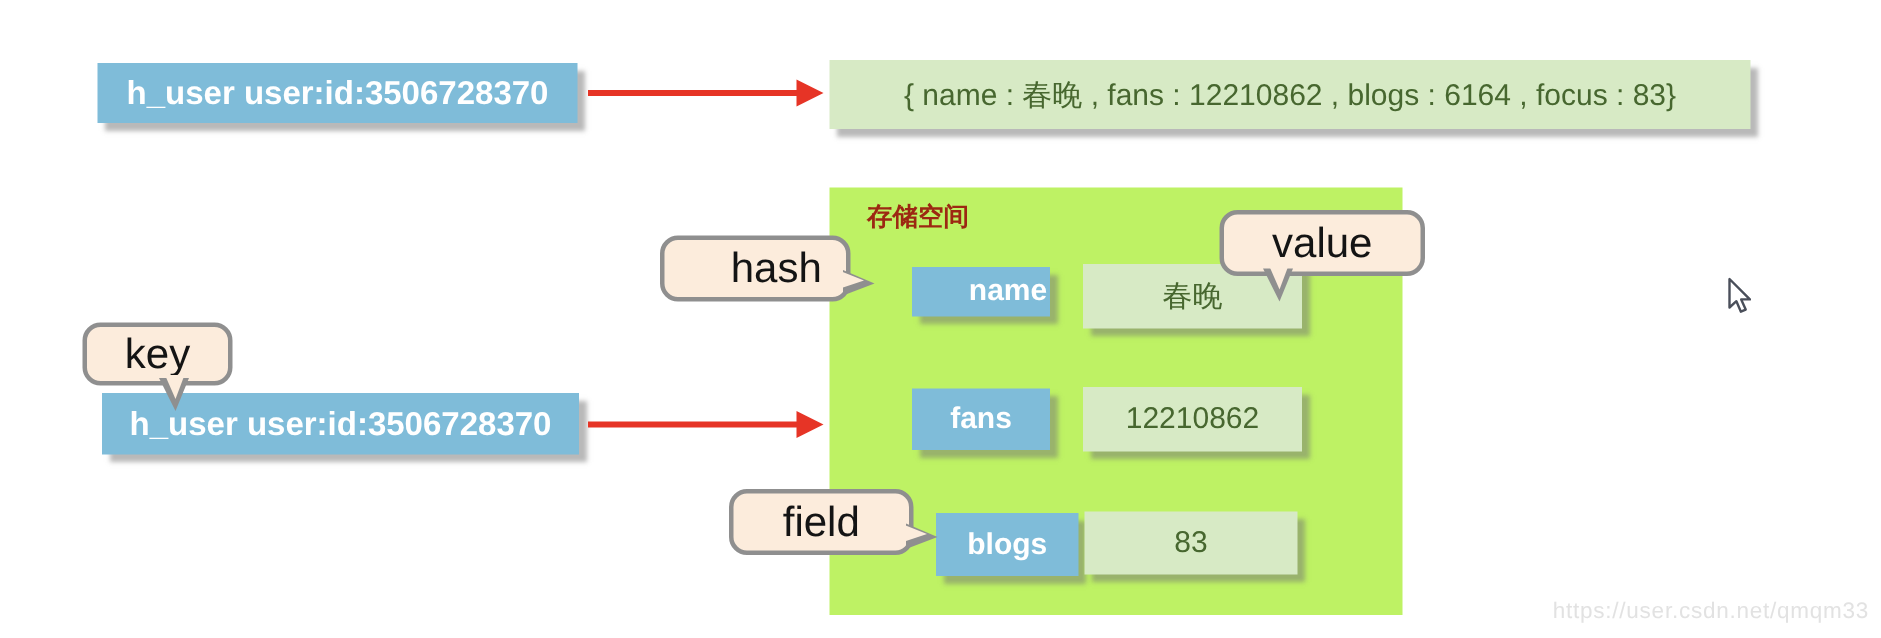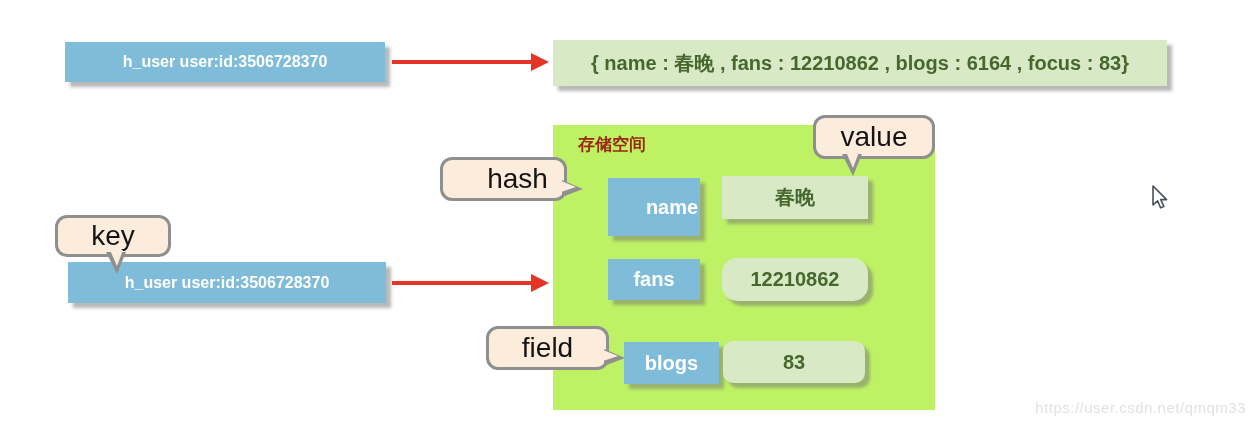"h_user user:id:3506728370" .key-box { font-size: 16px -> 22px }
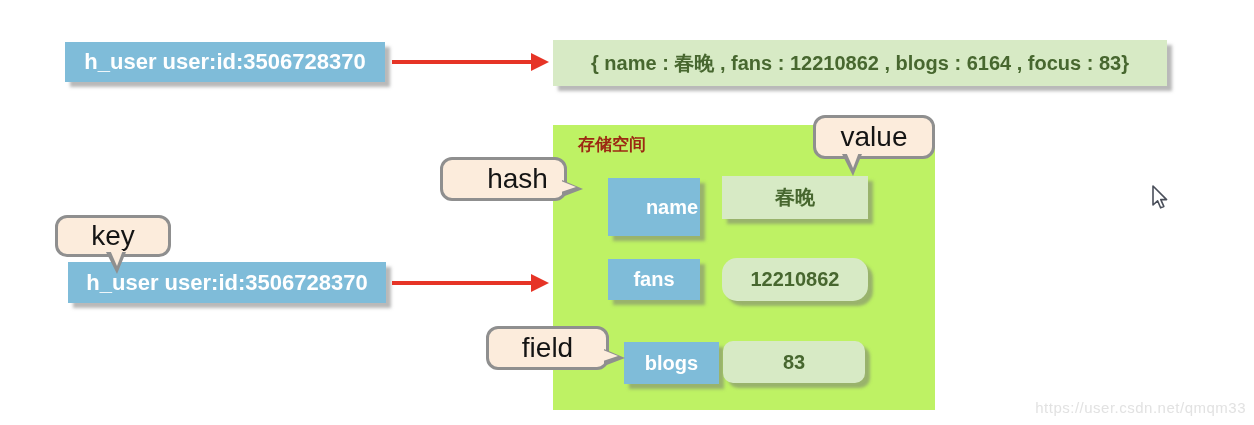"{ name : 春晚 ," .val-box { font-weight: bold -> normal }
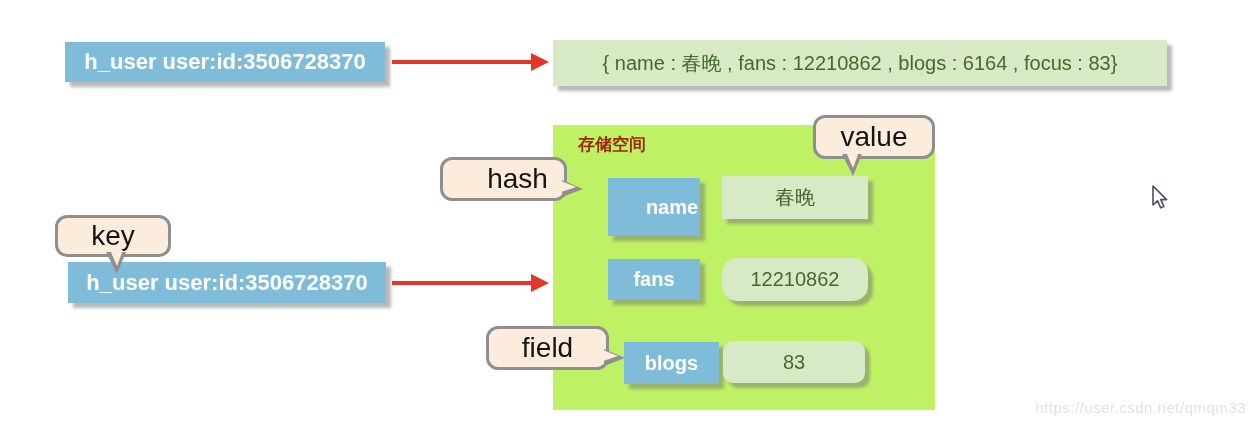"value" div.callout { top: 115px -> 140px; width: 122px -> 137px }
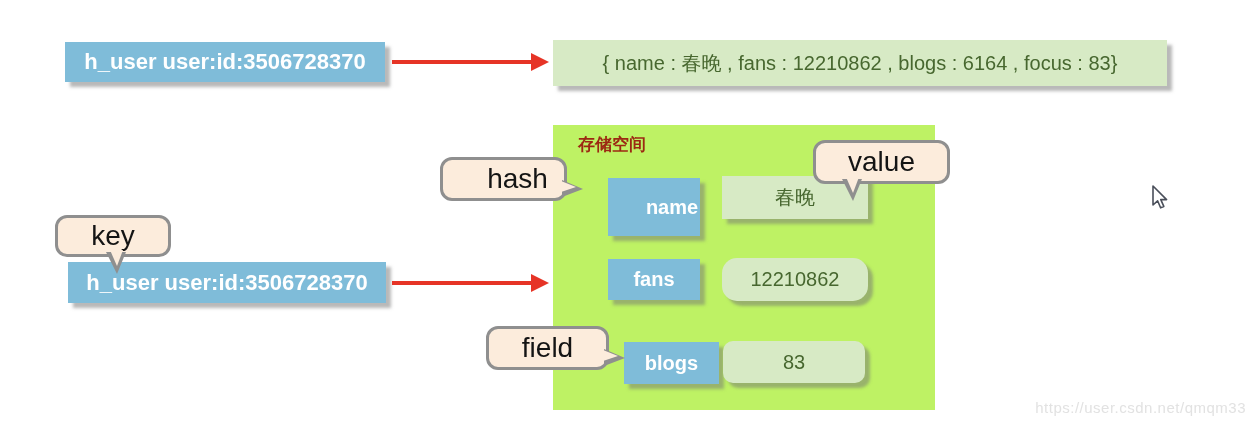"name" div.abs { height: 58px -> 33px }
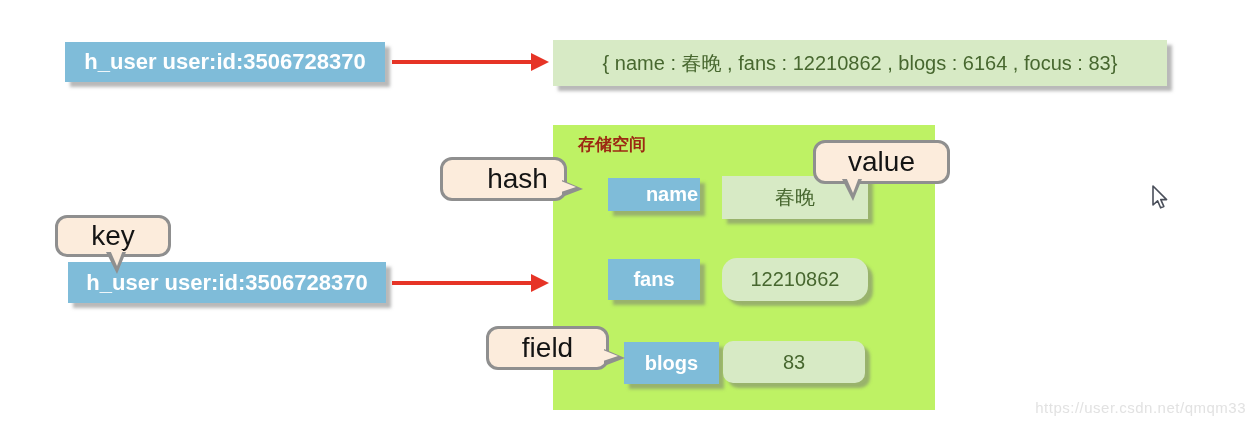"key" div.callout { width: 116px -> 100px }
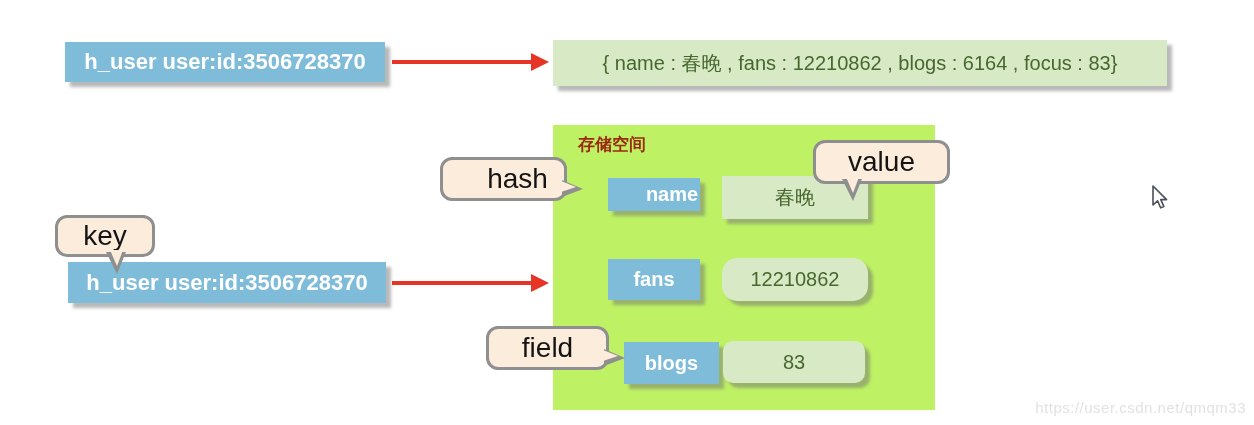"12210862" div.abs { border-radius: 15px -> none }
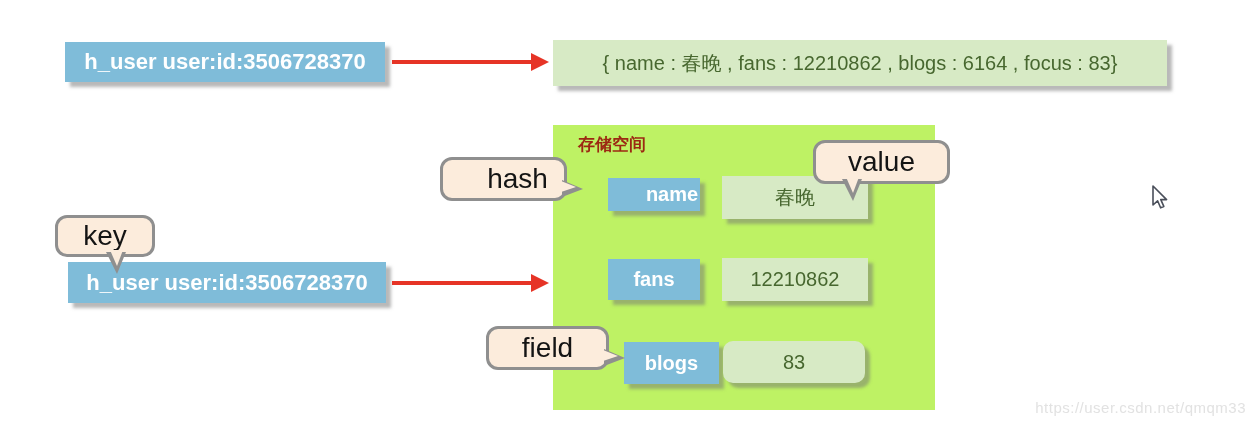"83" div.abs { border-radius: 10px -> none }
